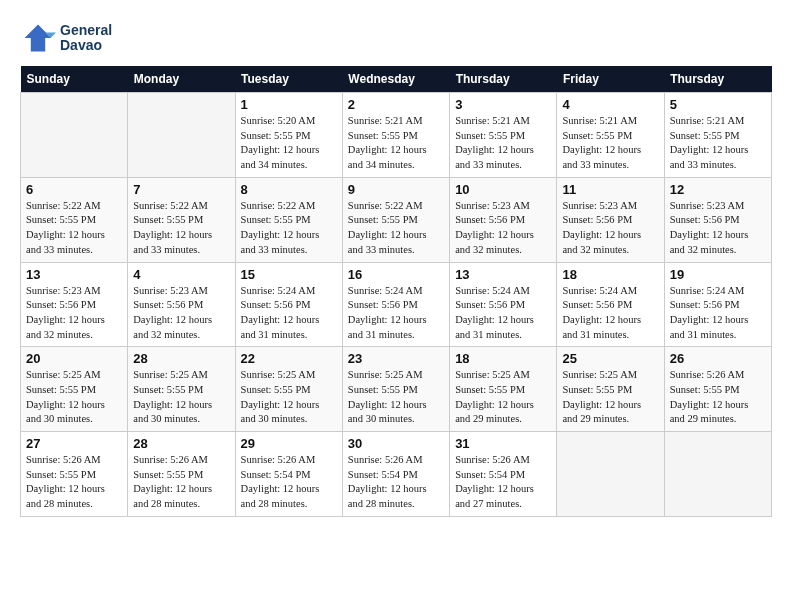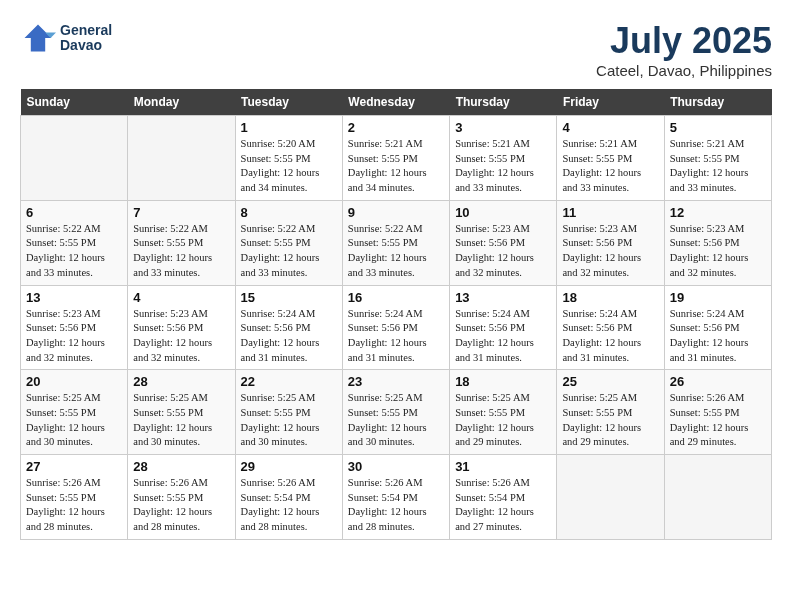"General" .header { align-items: flex-start -> center }
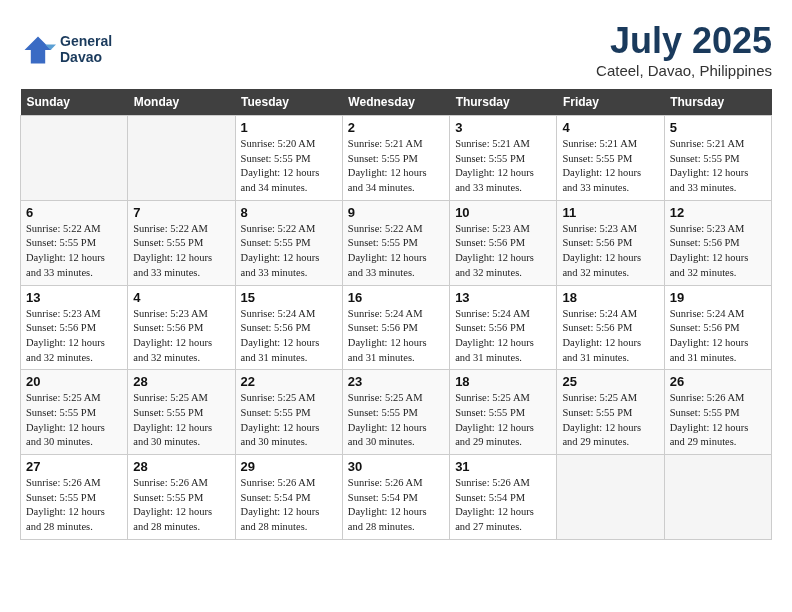"July 2025" div.title-section { html: <div> <div>July 2025</div> <div>Cateel, Davao, Philippines</div> </div> -> none }
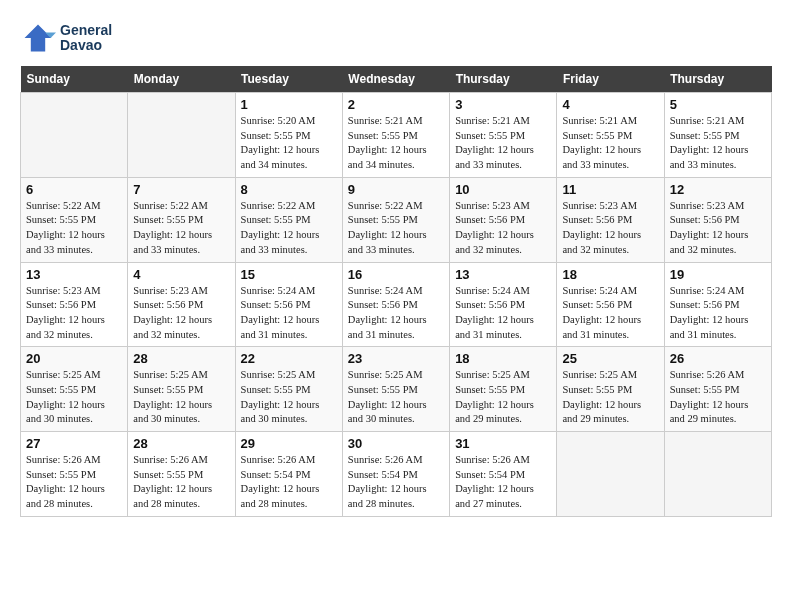"Sunday" thead tr th { background-color: #404040 -> #0f172a }
